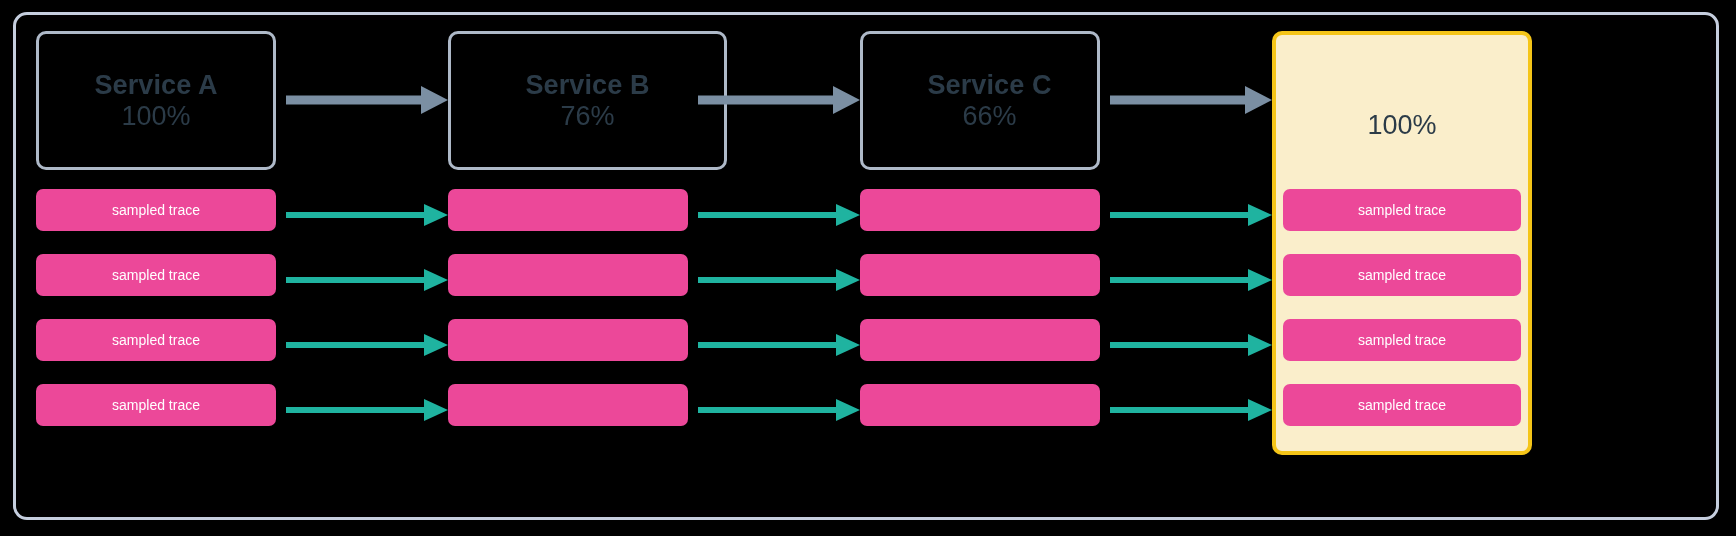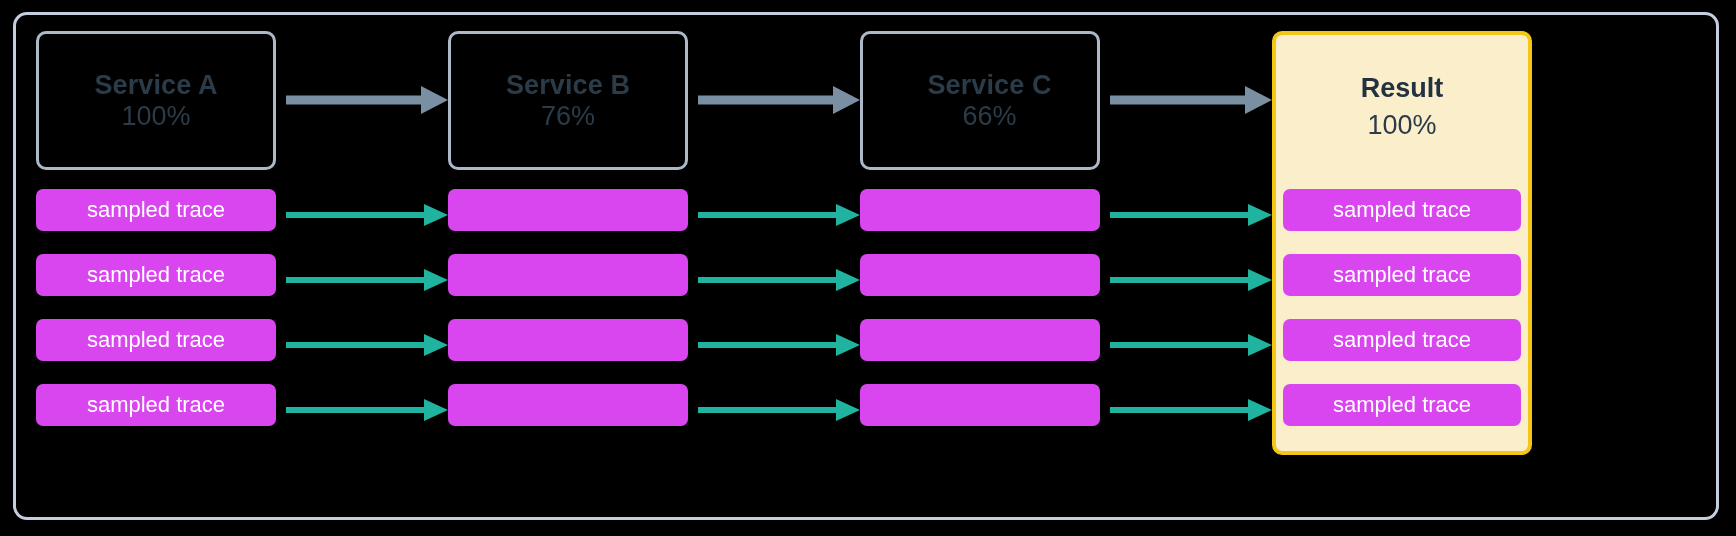"Service B" div.node { width: 240px -> 279px }
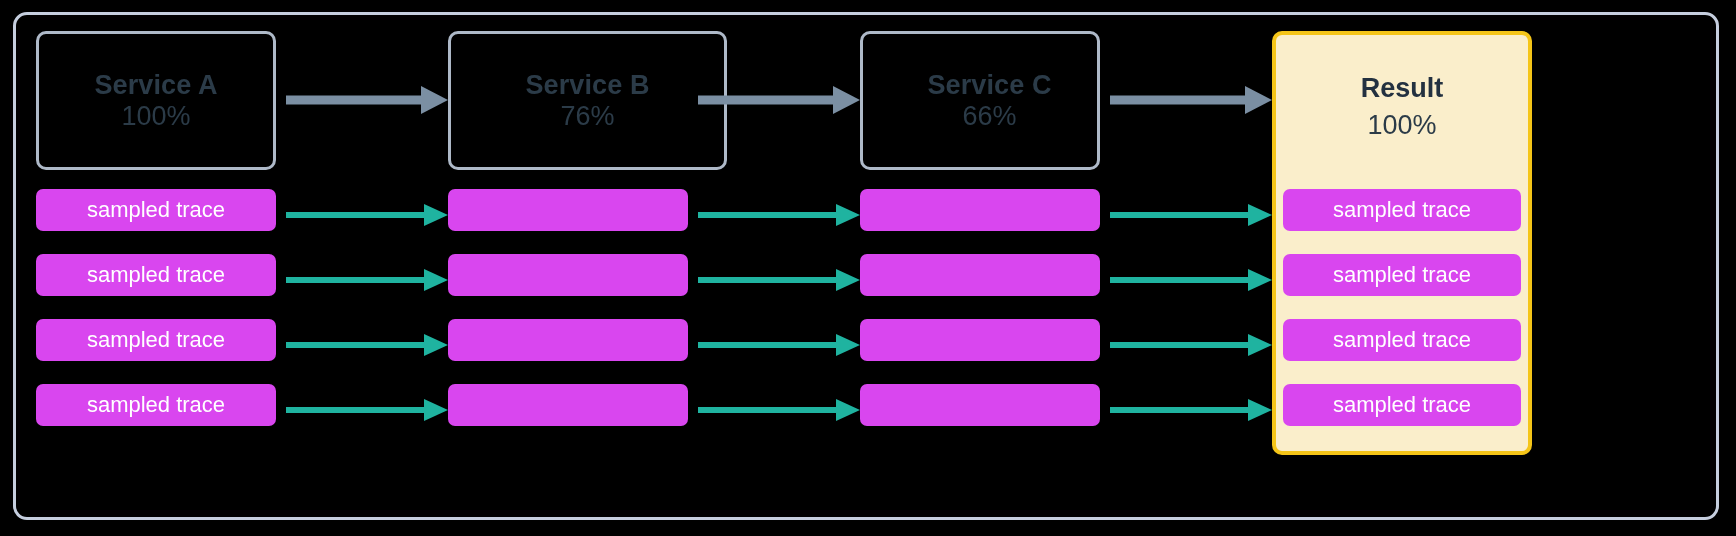"Result" div.result-title { html: <div>Result</div> -> none }
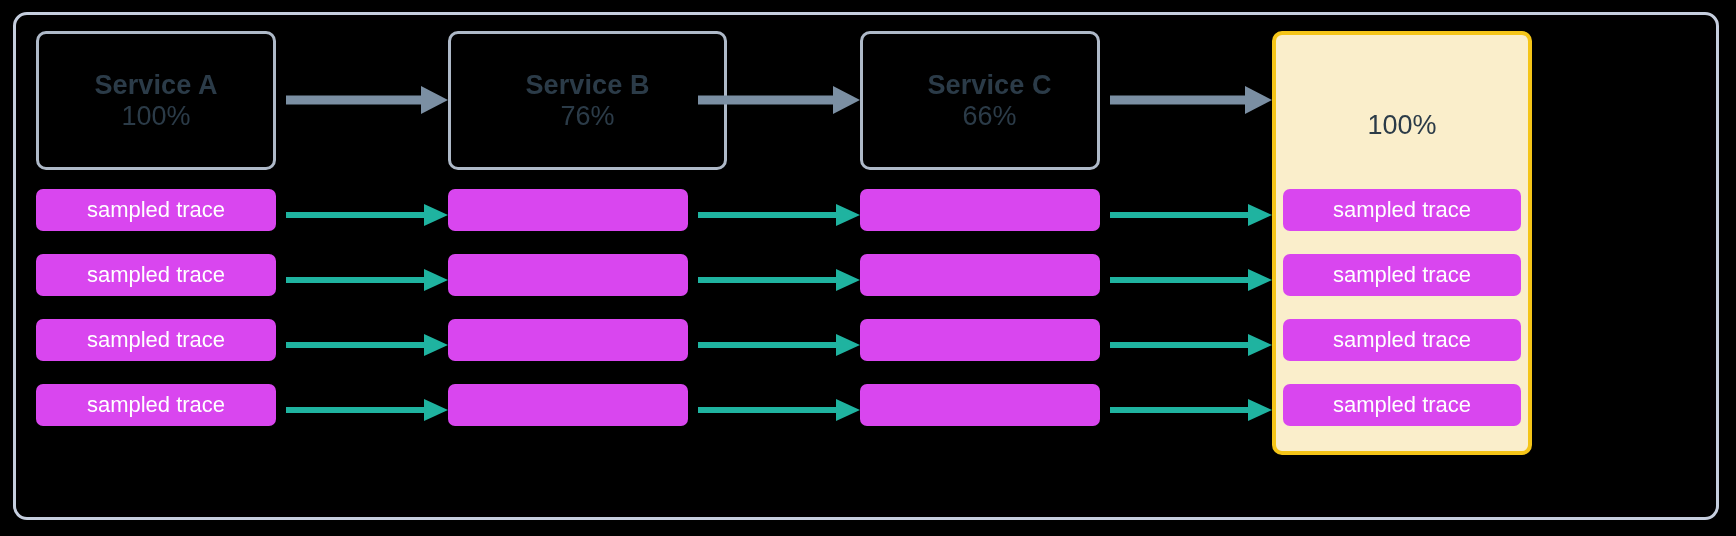"sampled trace" .trace { background: #d946ef -> #ec4899; font-size: 22px -> 14px }
